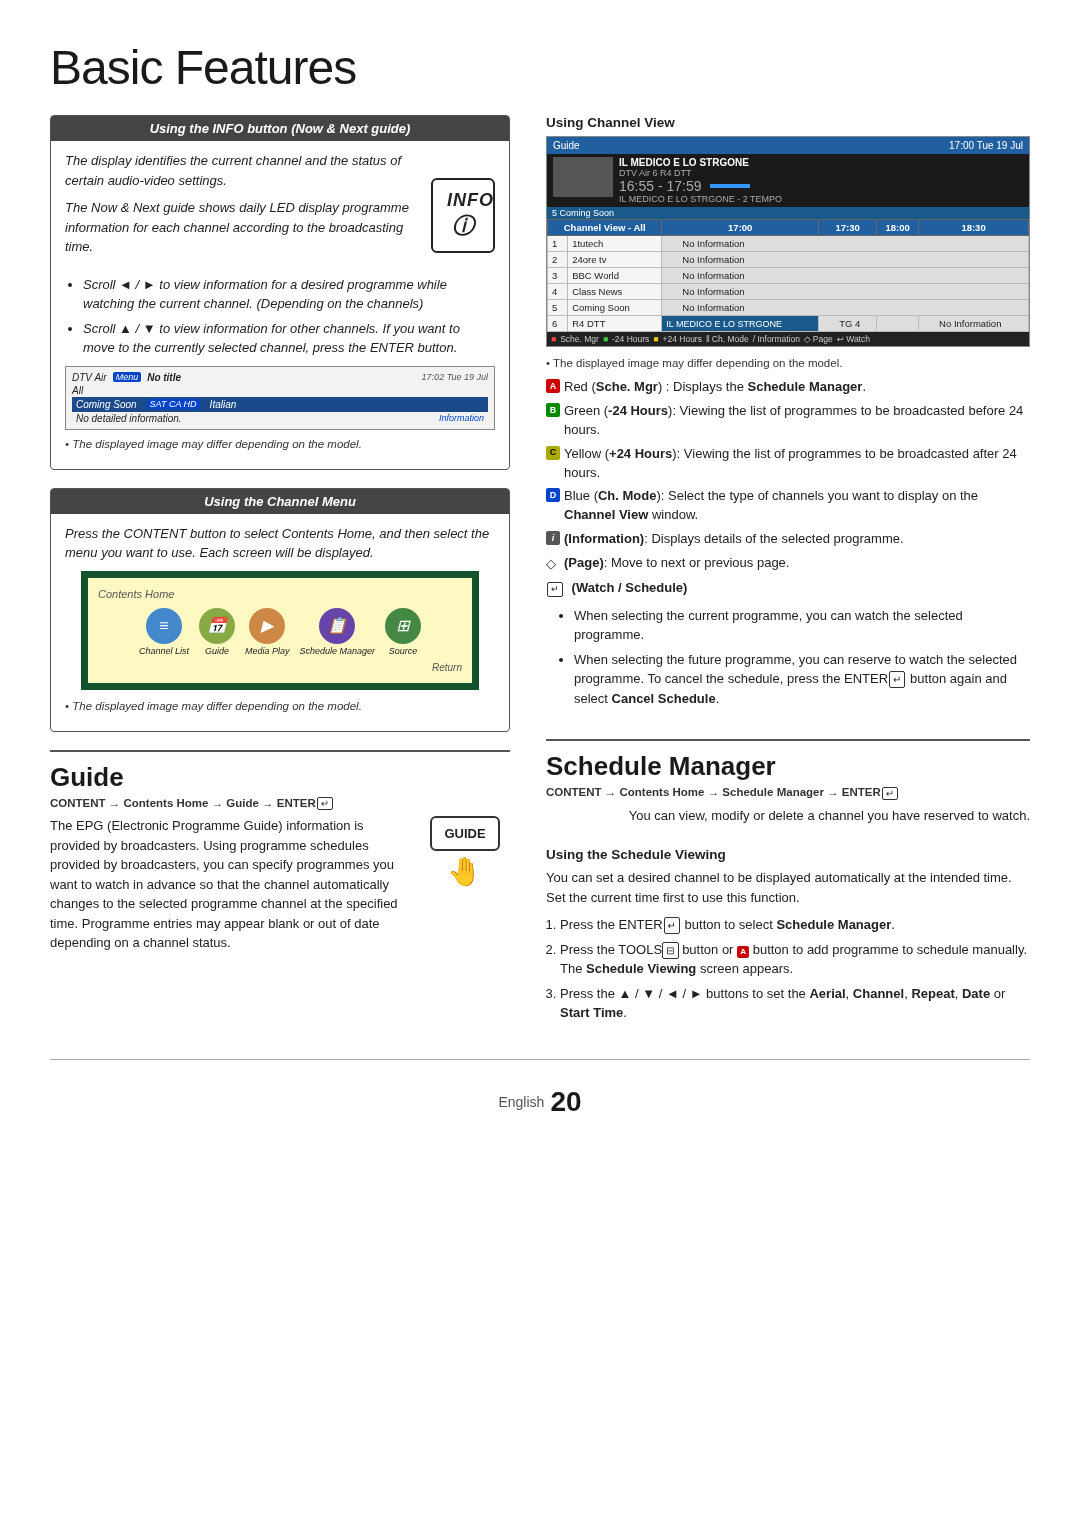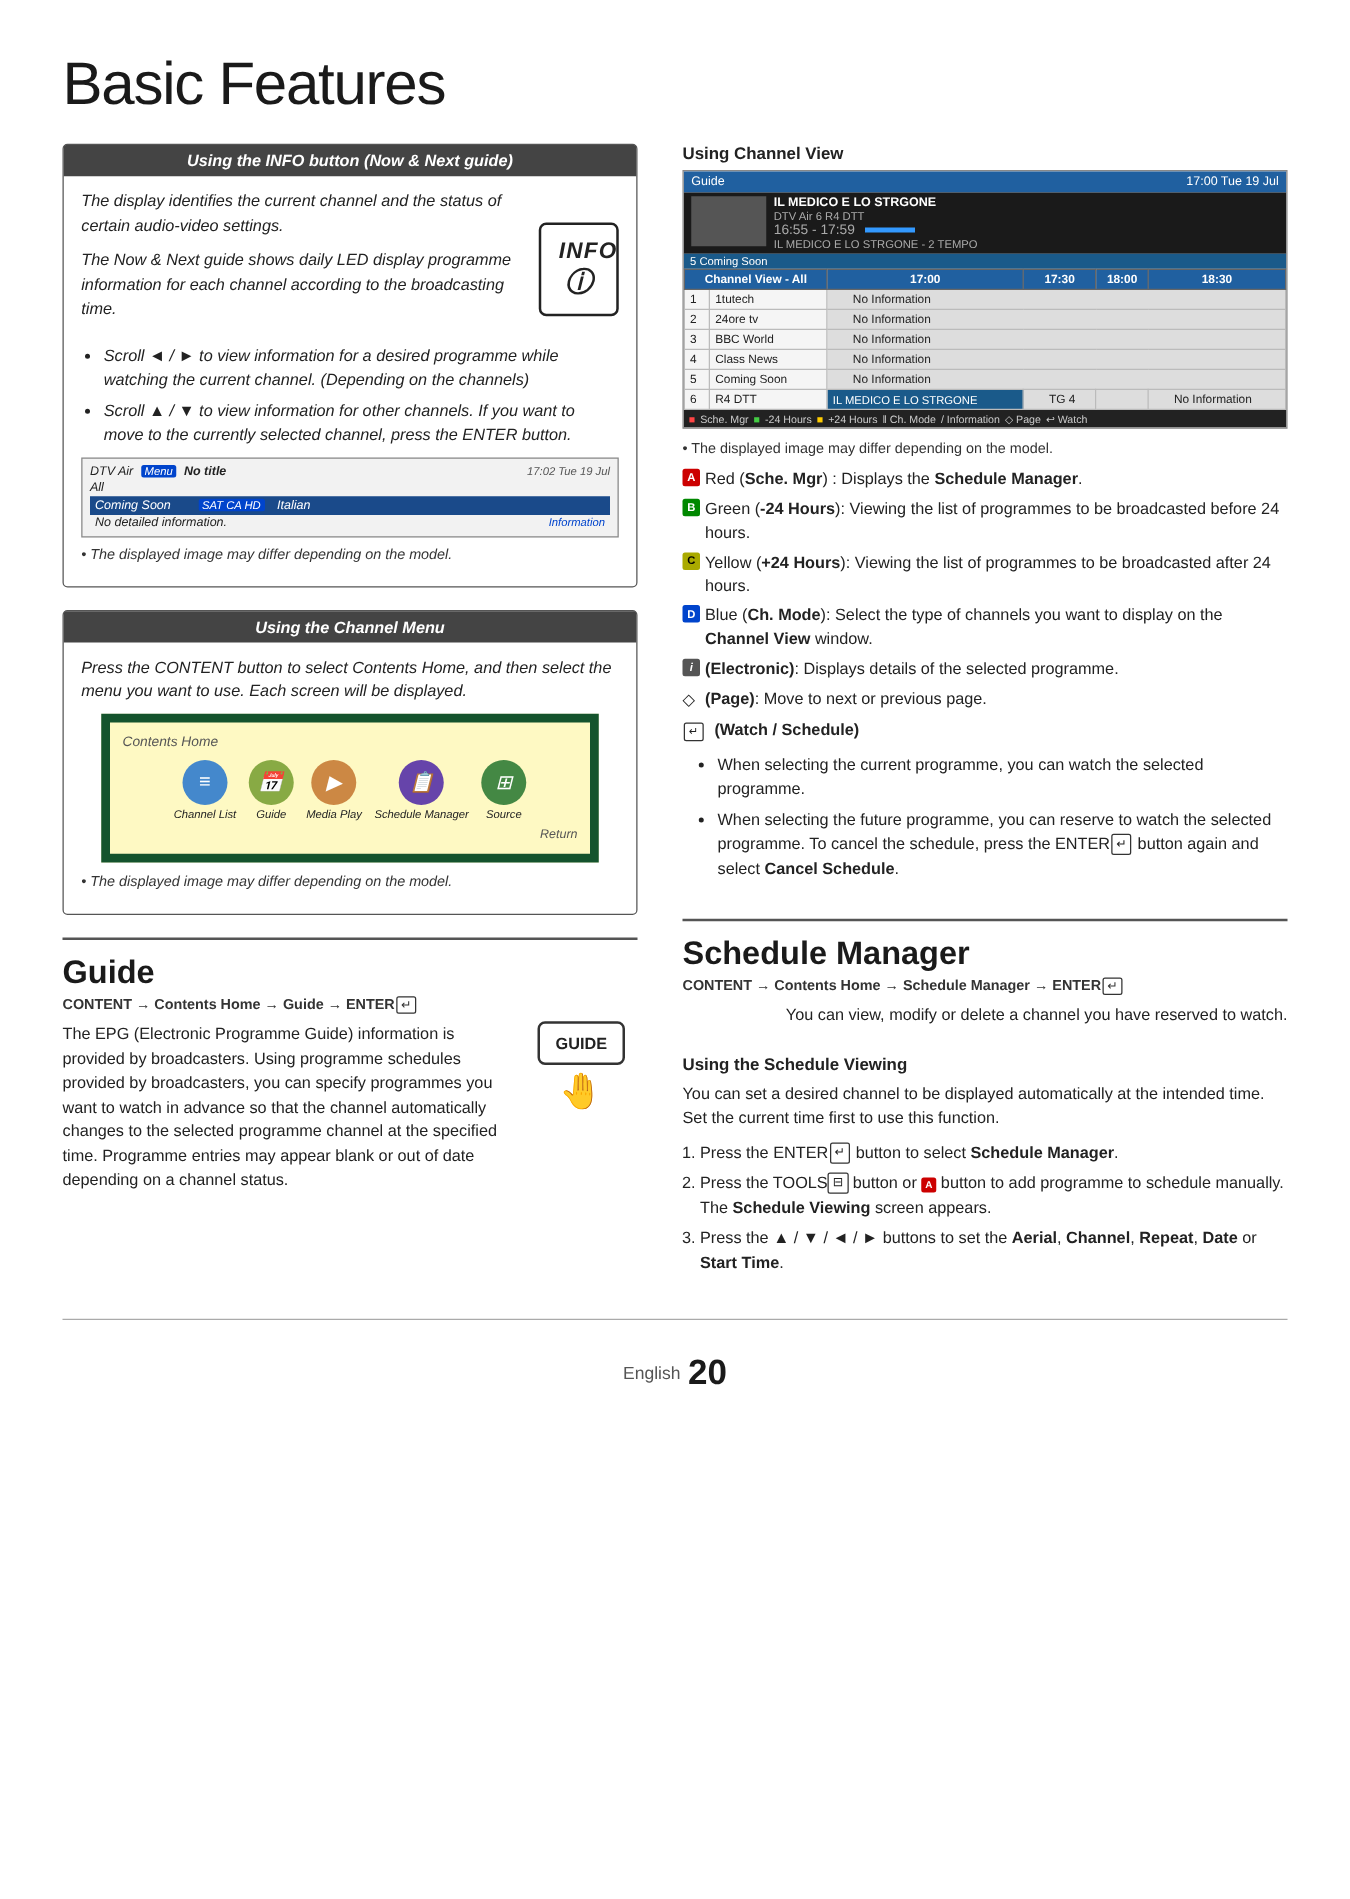"16:55 - 17:59" div { font-size: 11px -> 14px }
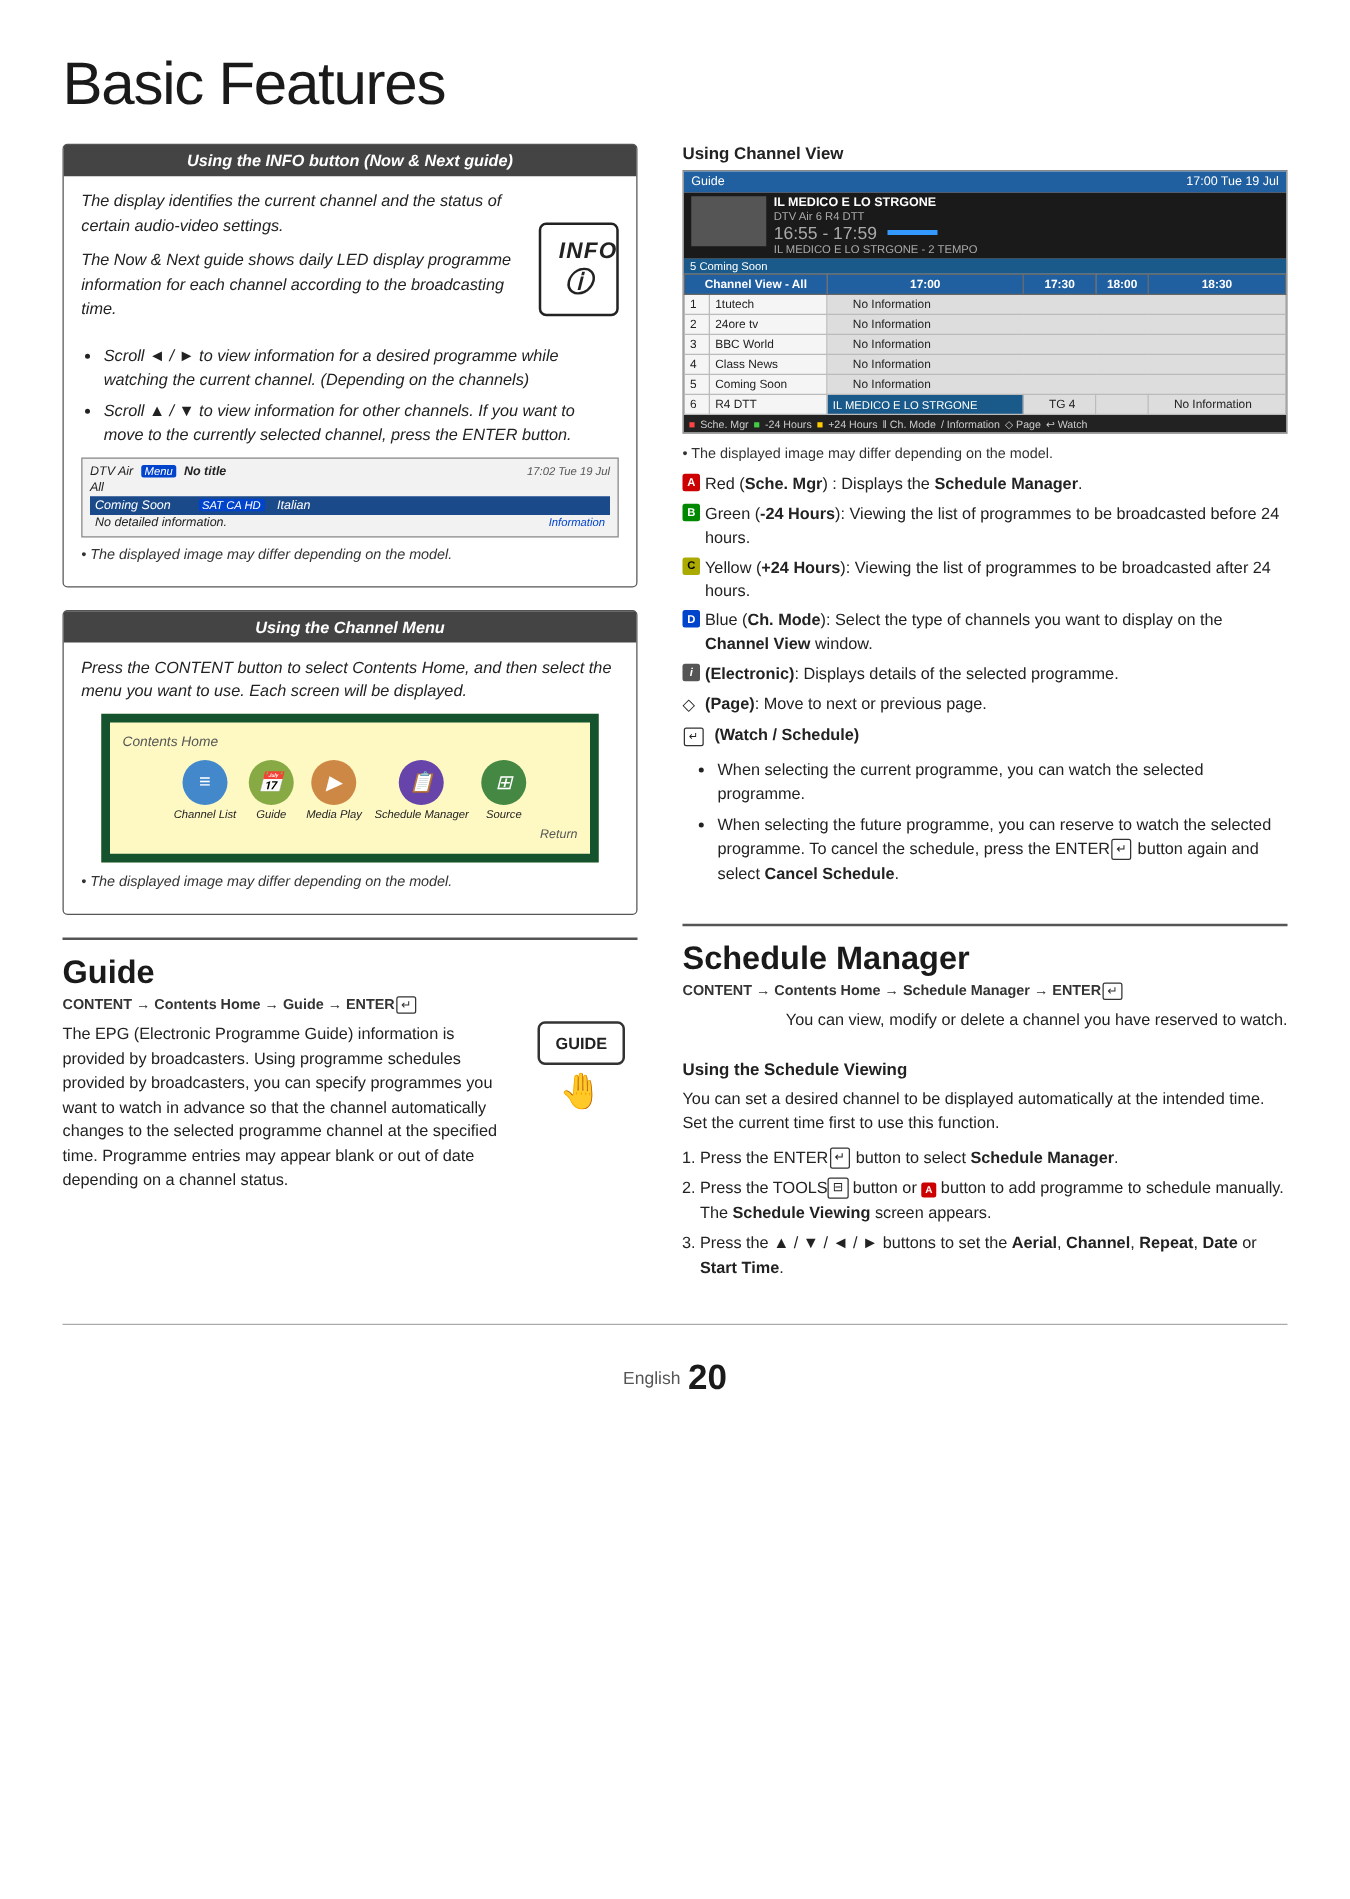"SAT CA HD" span.dtv-badge { margin-left: 16px -> 4px }
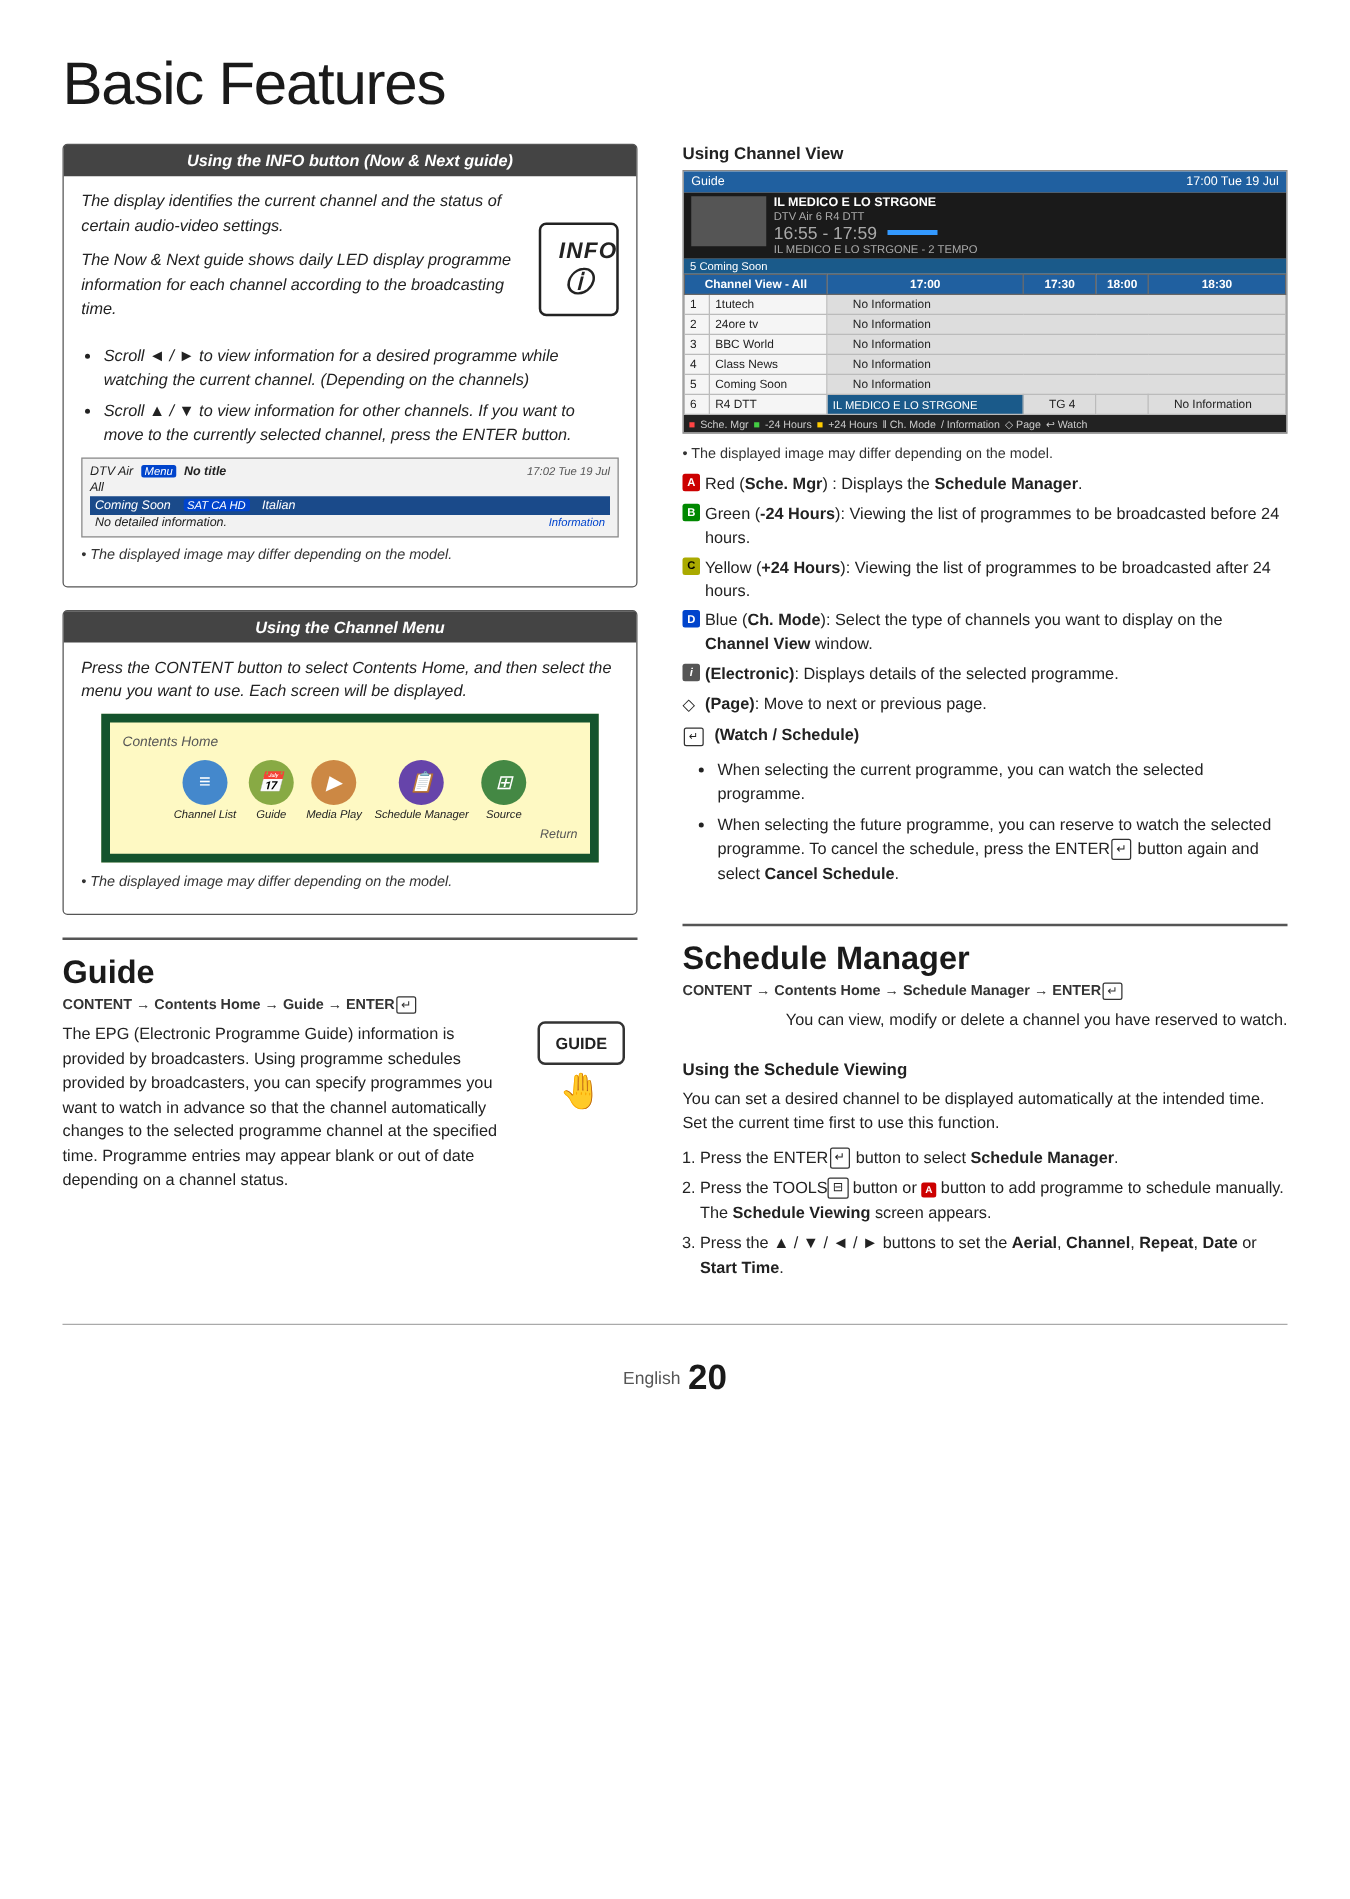"(Electronic)" b { text: Electronic -> Information }
